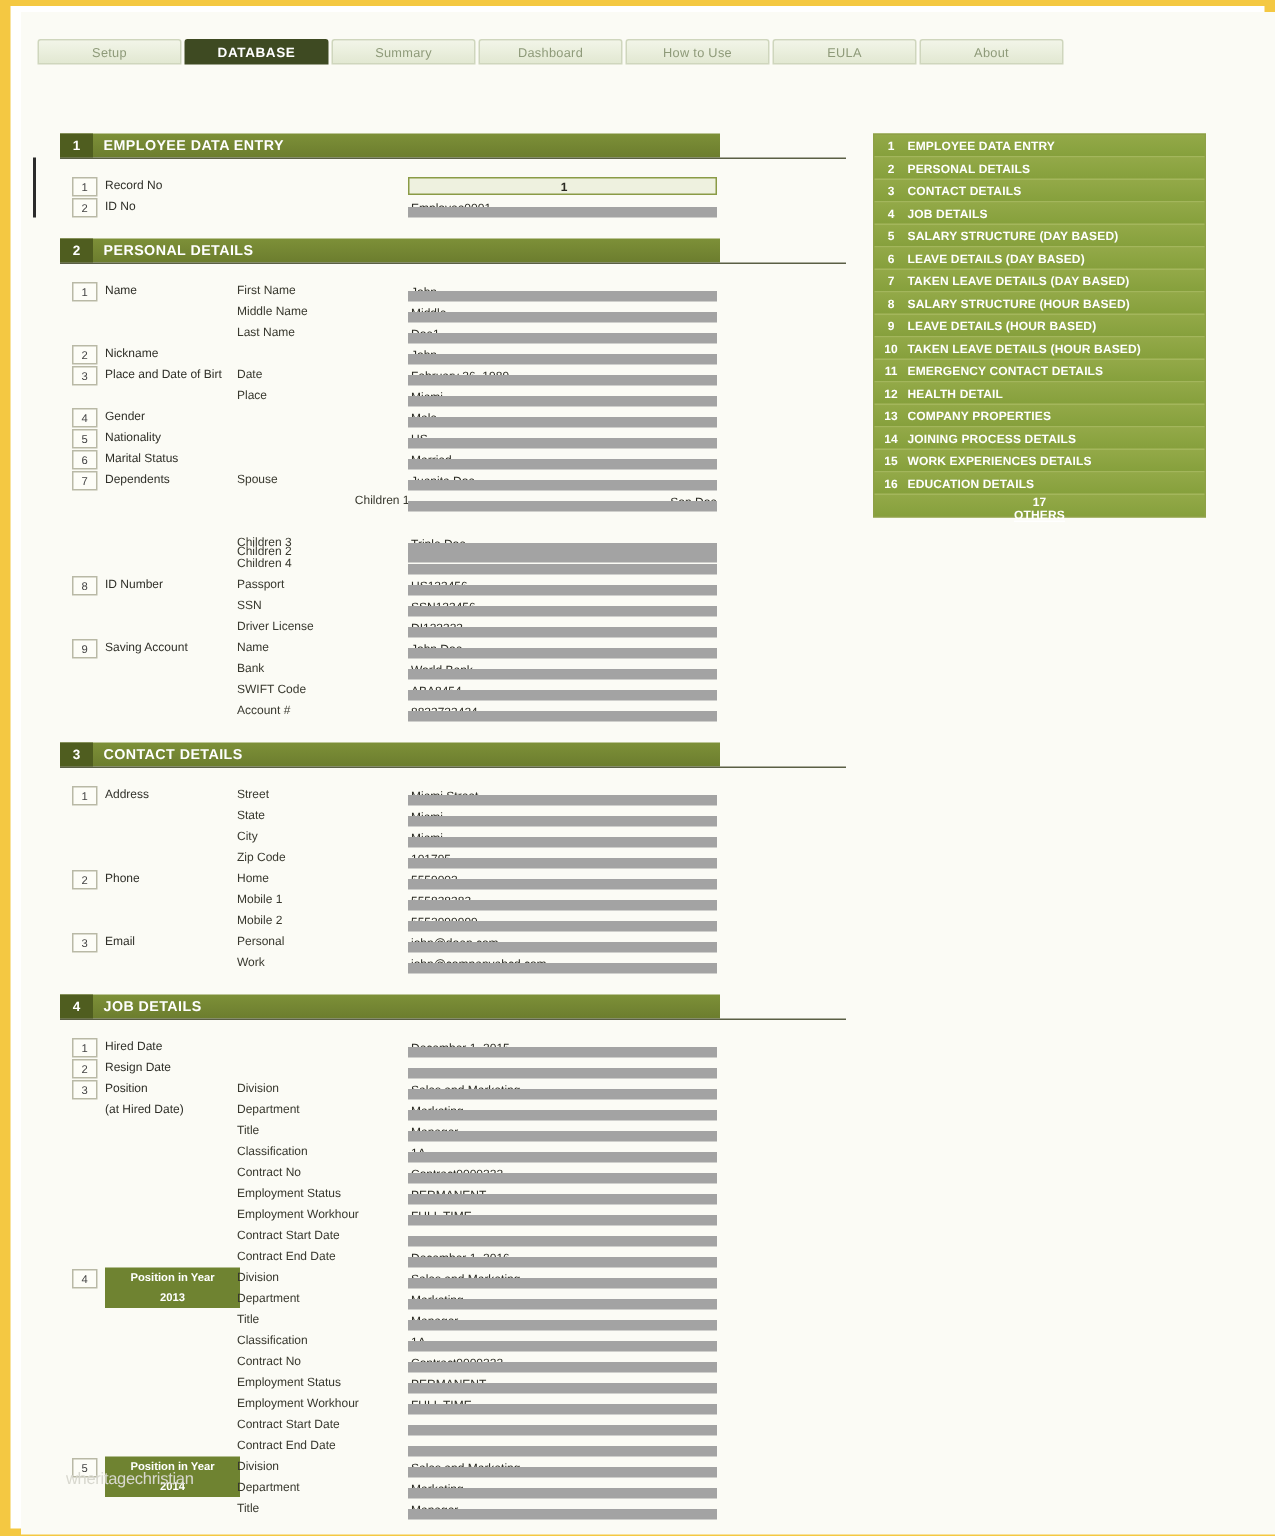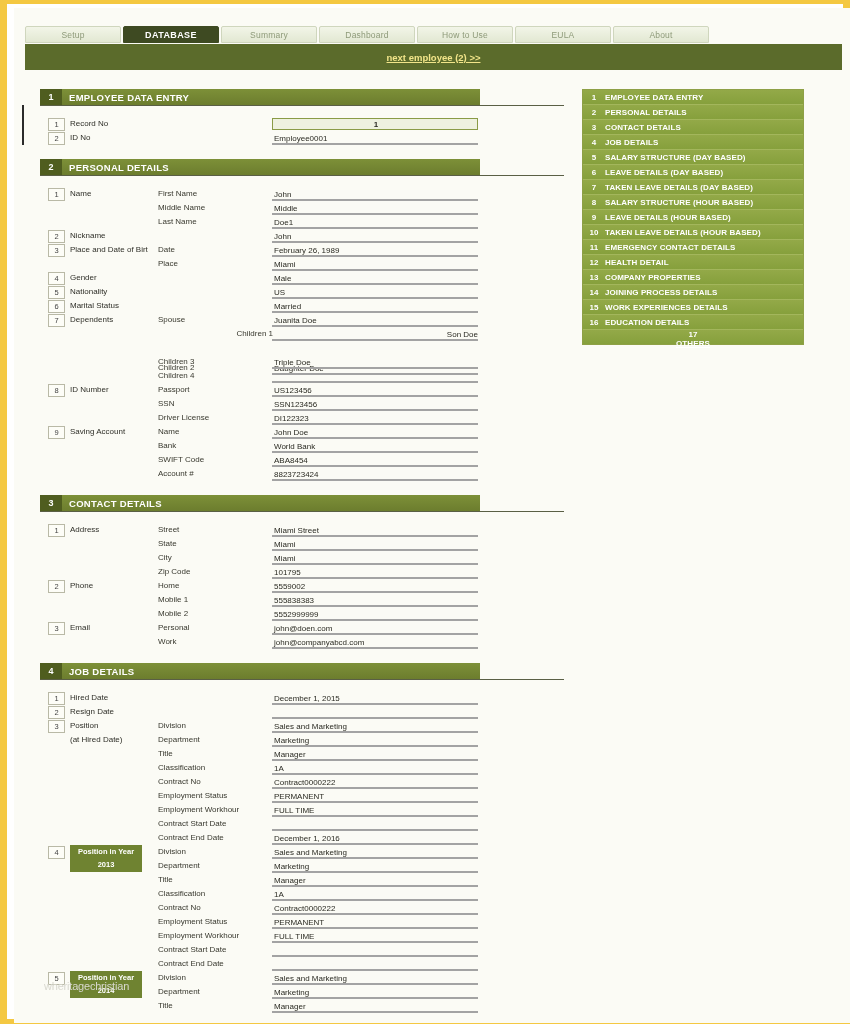"next employee (2) >>" div.nav-bar { html: <div> <a>next employee (2) &gt;&gt;</a> </div> -> none }
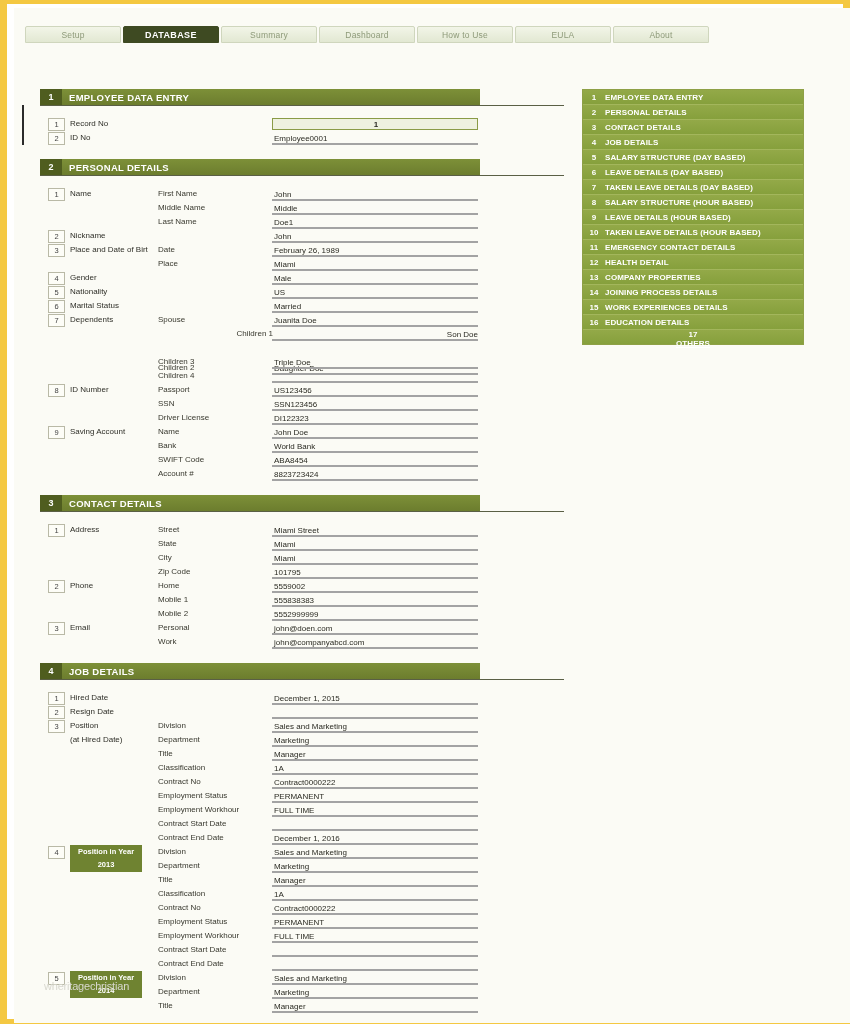"Employee0001" .frow .val { border-bottom: 2px solid #a3a3a3 -> 7px solid #a3a3a3 }
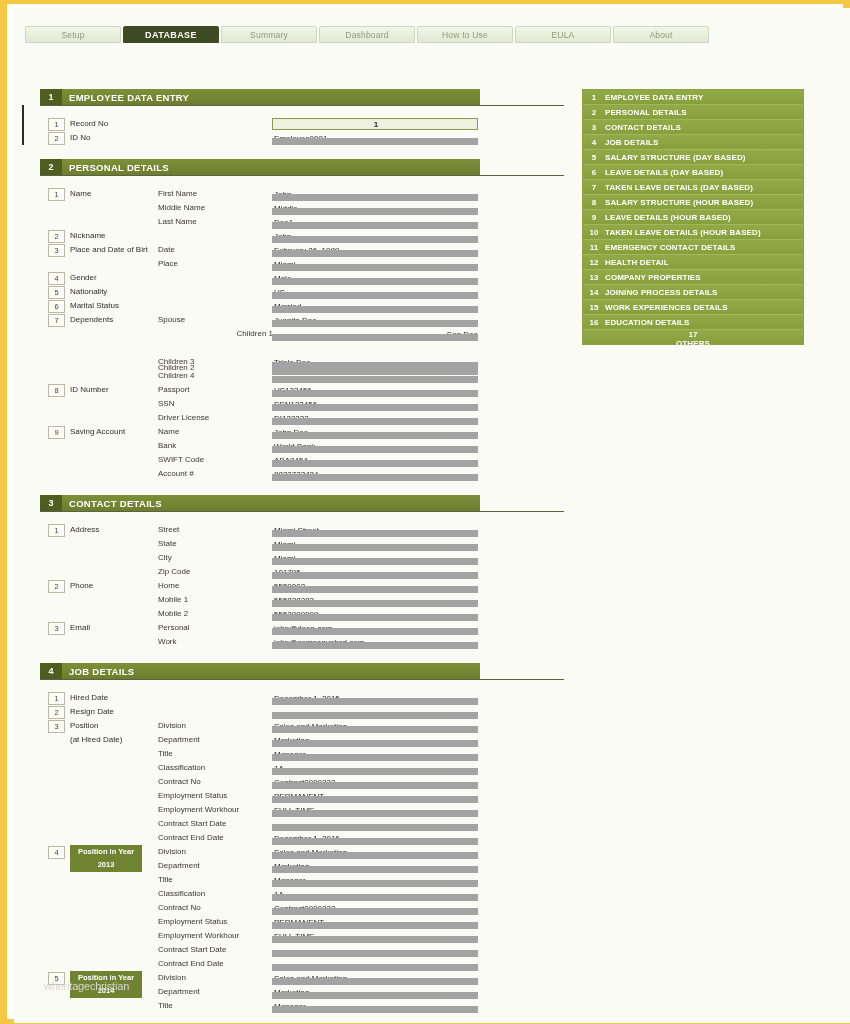"Position in Year" .year-block { width: 72px -> 90px }
